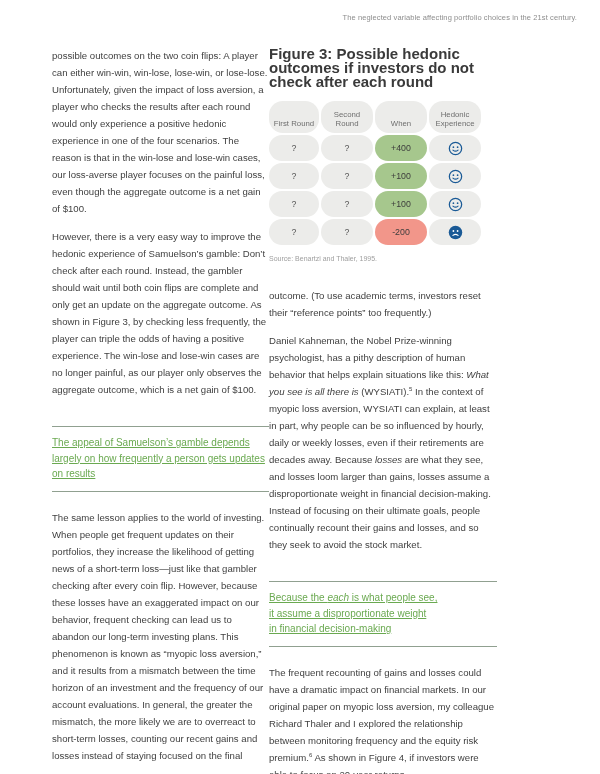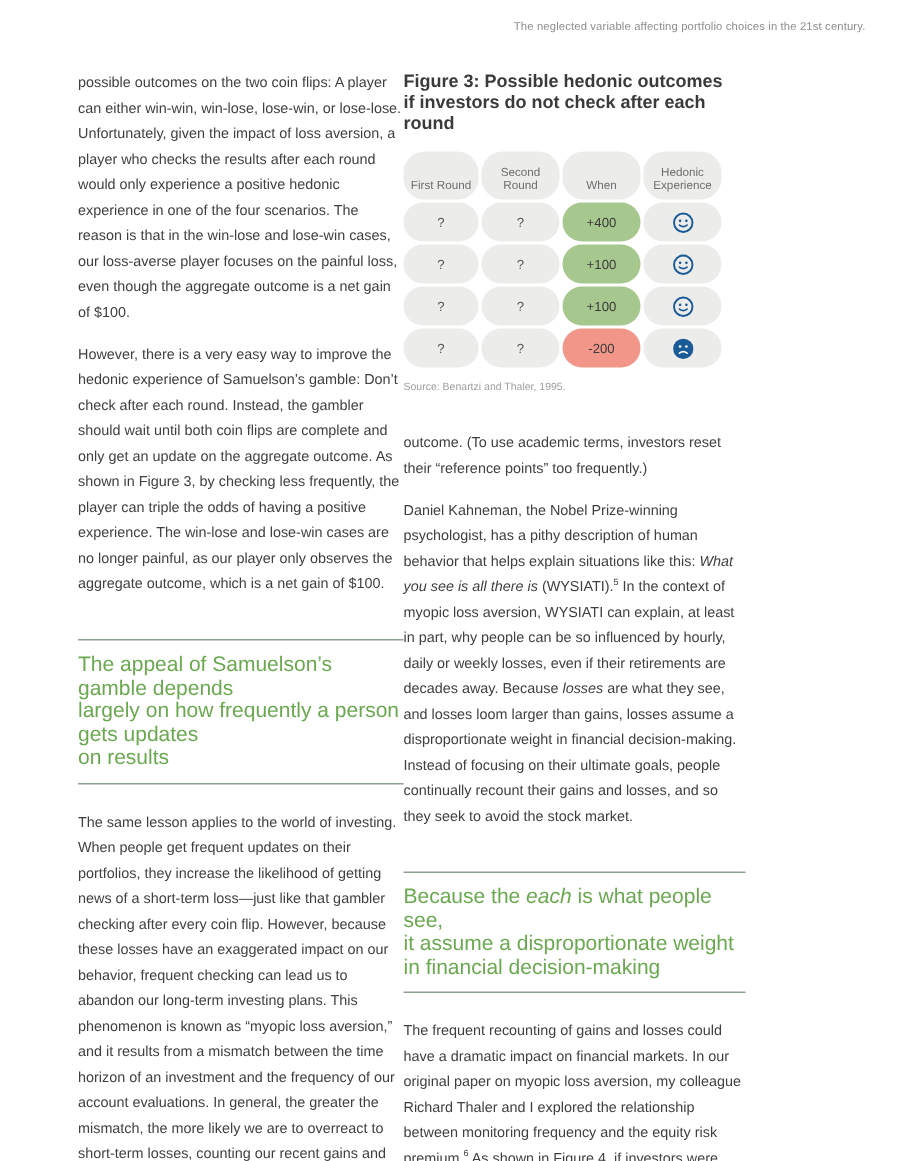"Figure 3: Possible hedonic outcomes" .figure-title { font-size: 12px -> 15px }
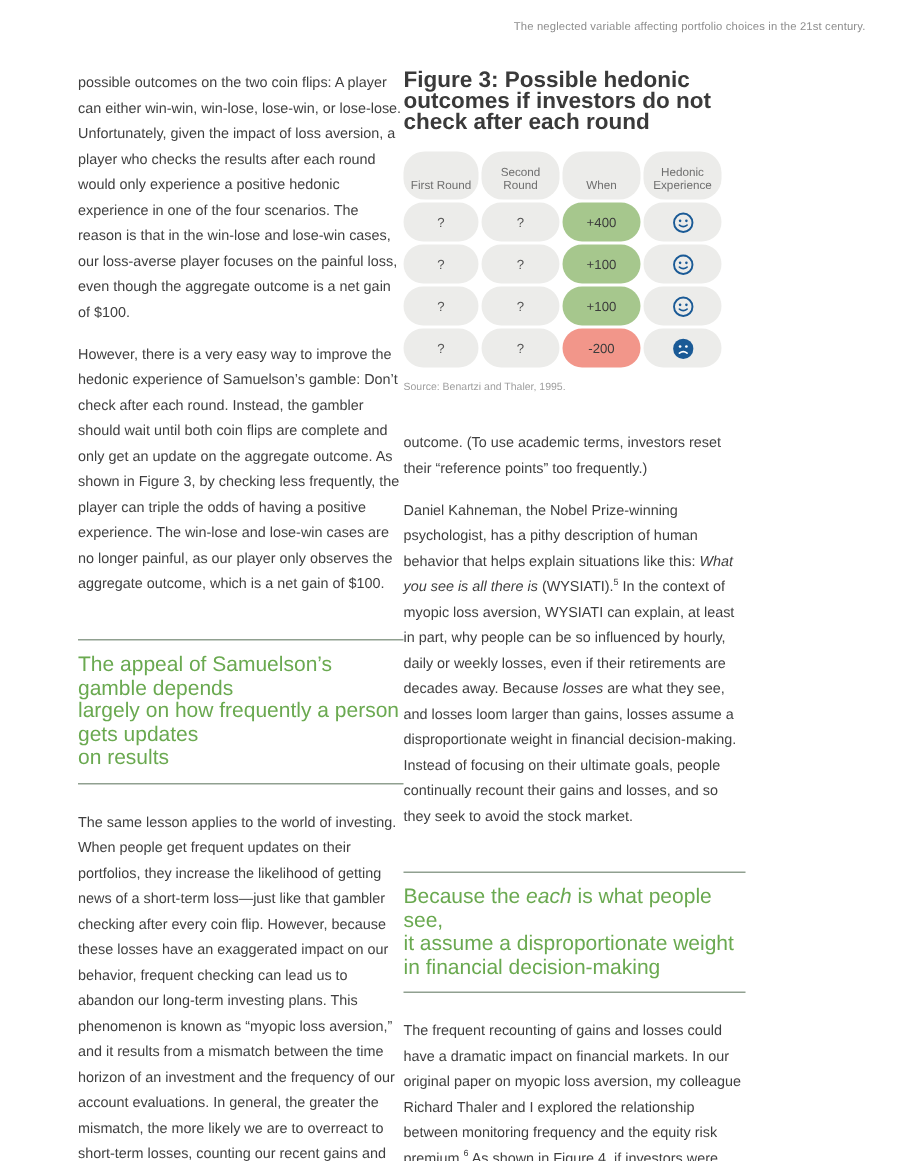"The appeal of Samuelson’s gamble" .callout { font-size: 14px -> 10px; text-decoration: none -> underline }
